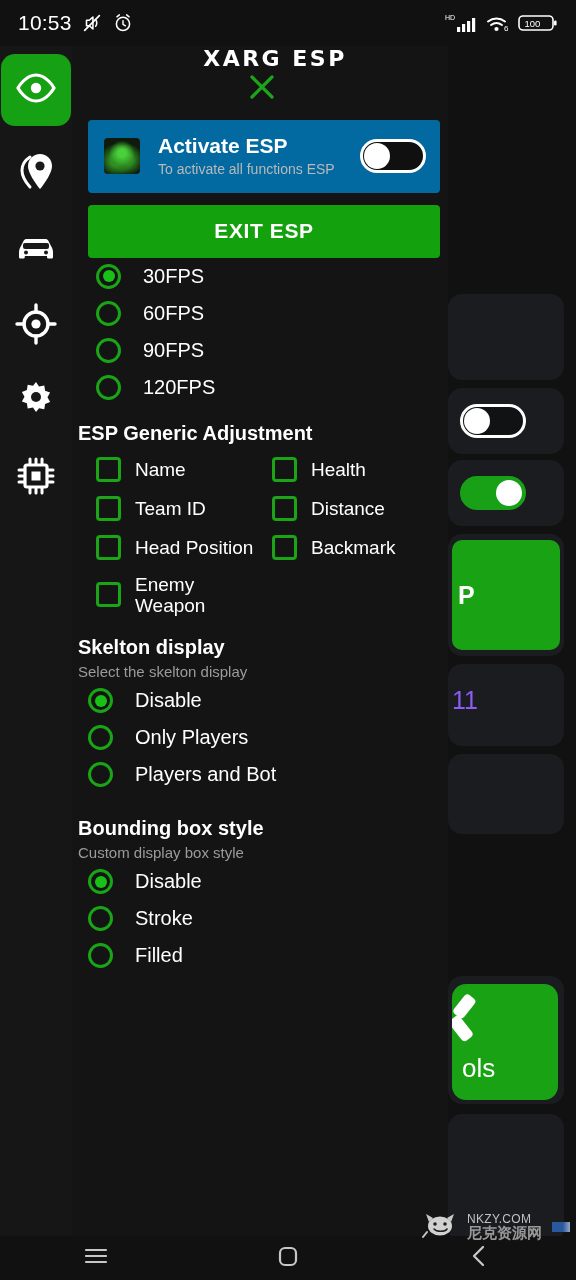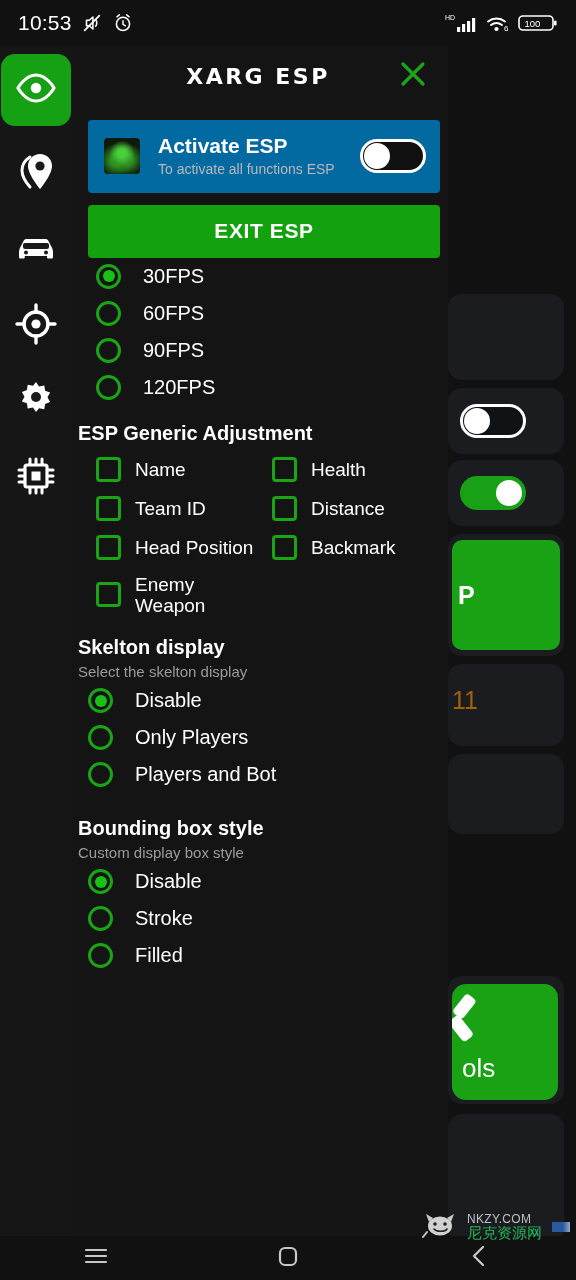"XARG ESP" #panel-header { flex-direction: none -> column }
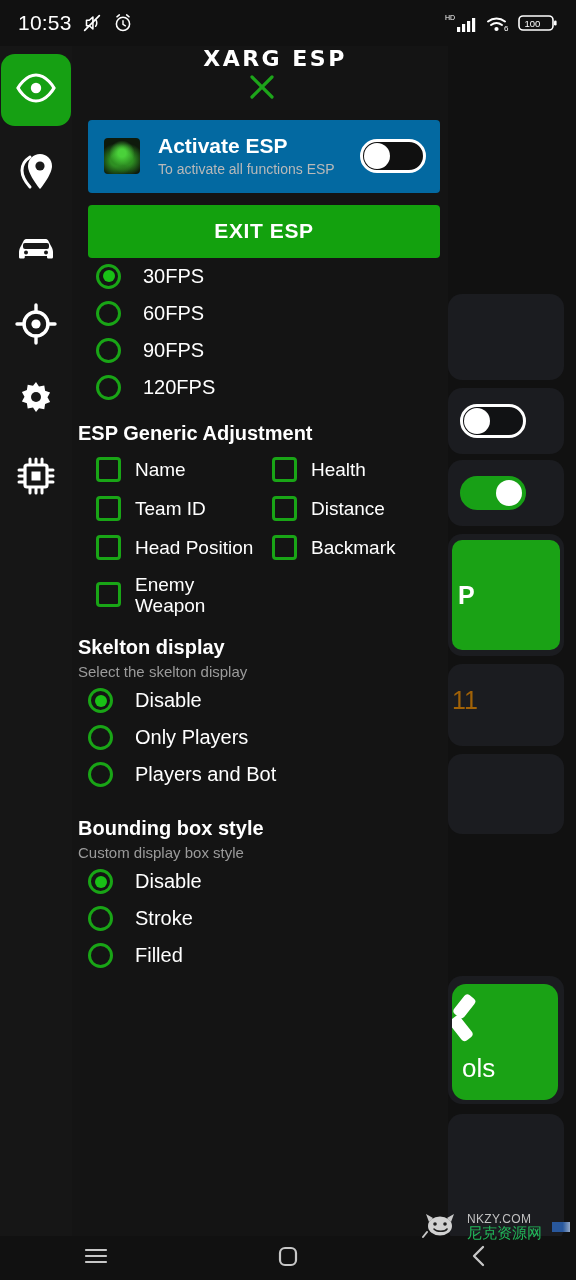"11" .bg-text { color: #a16207 -> #8b5cf6 }
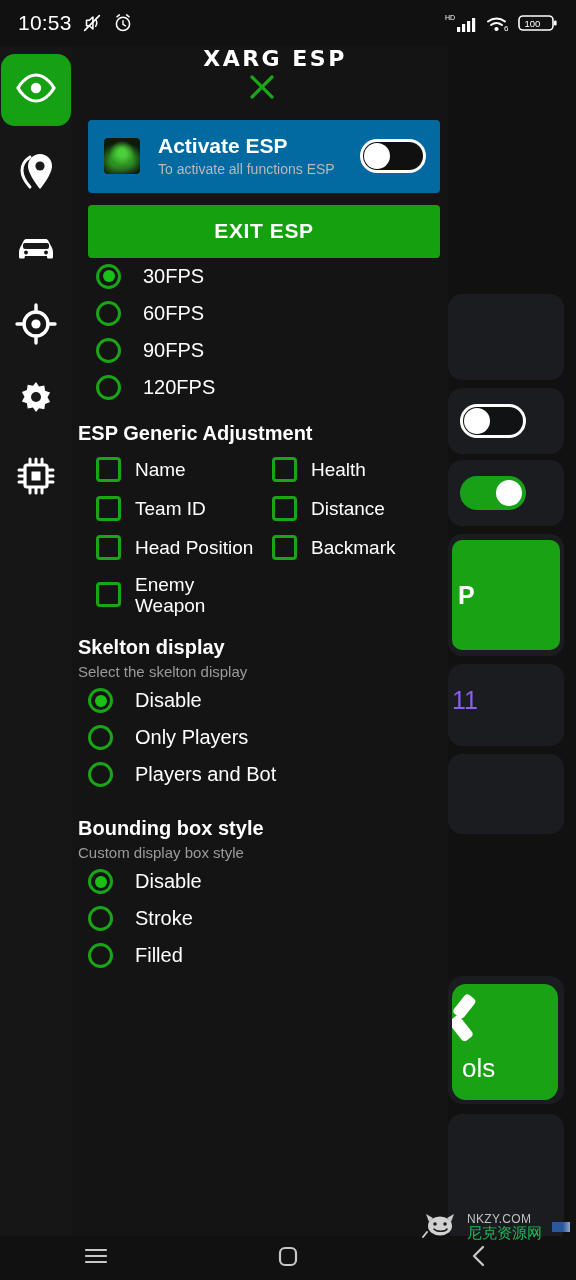"尼克资源网" .wm-bot { color: #22c55e -> #a3a3a3; font-weight: normal -> bold }
